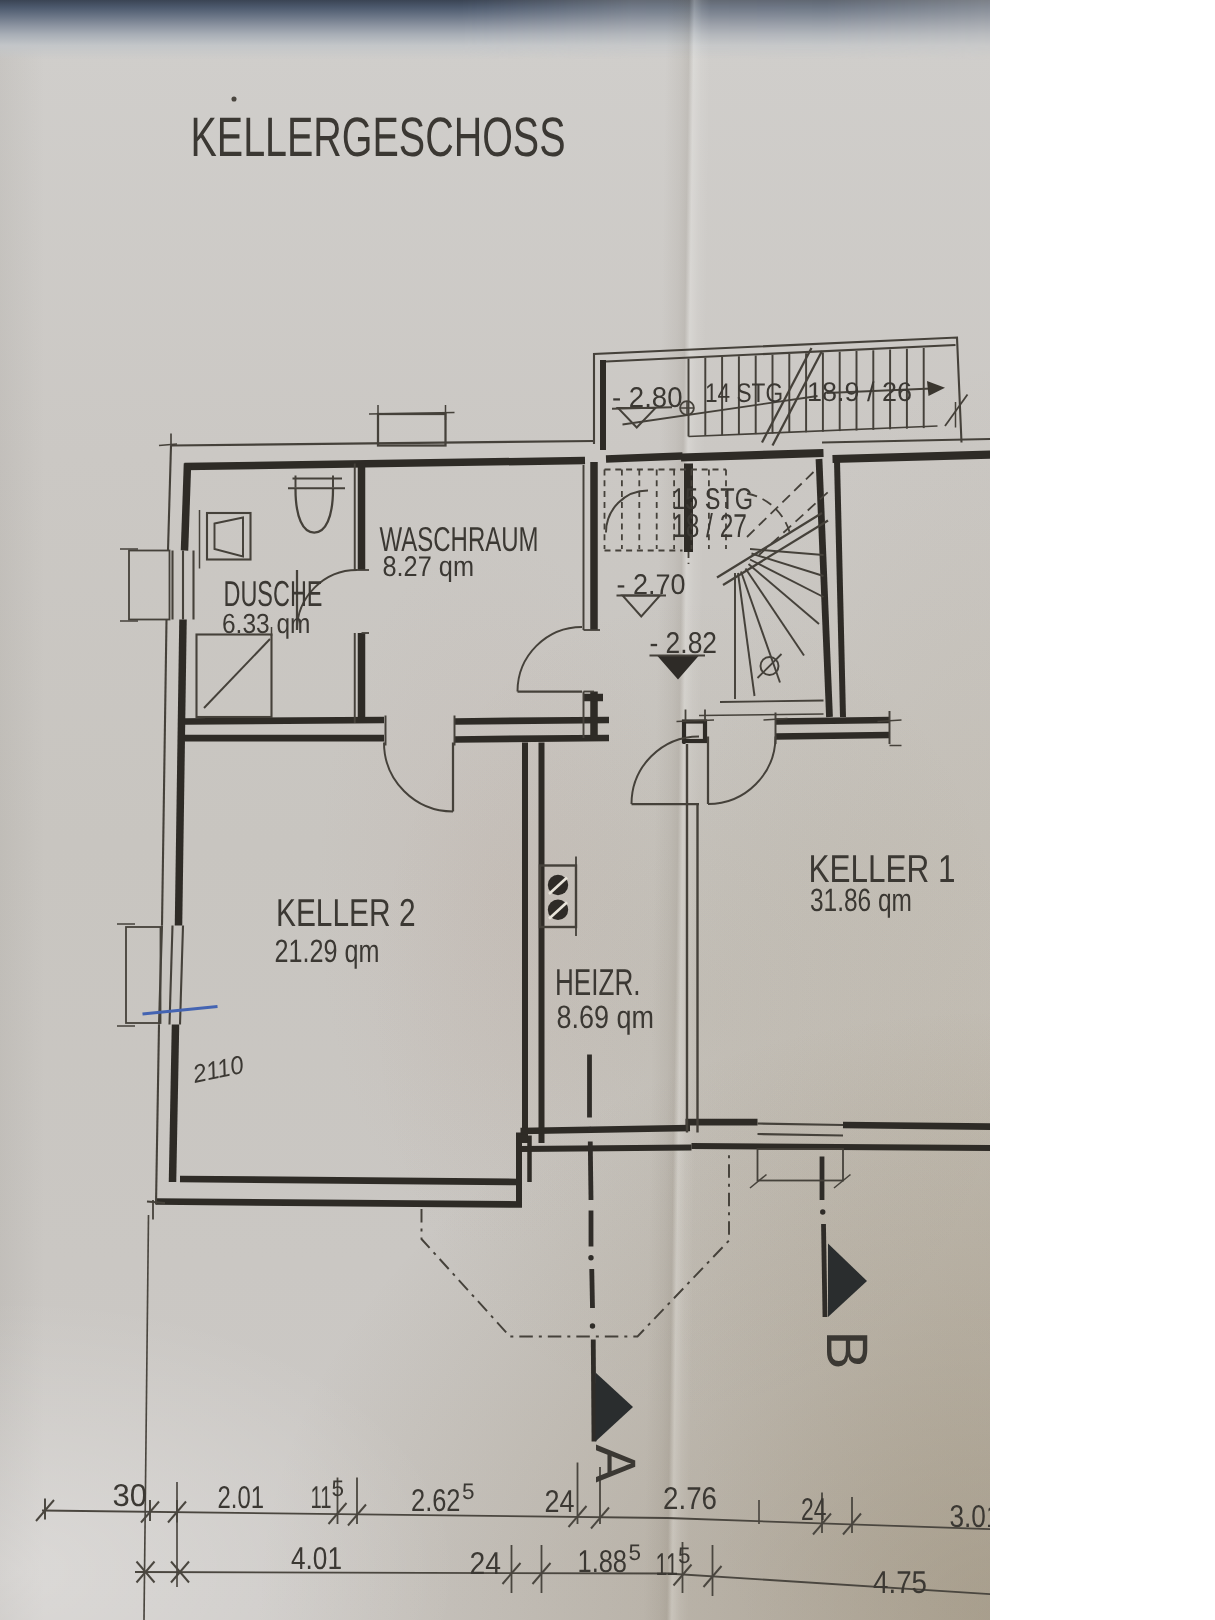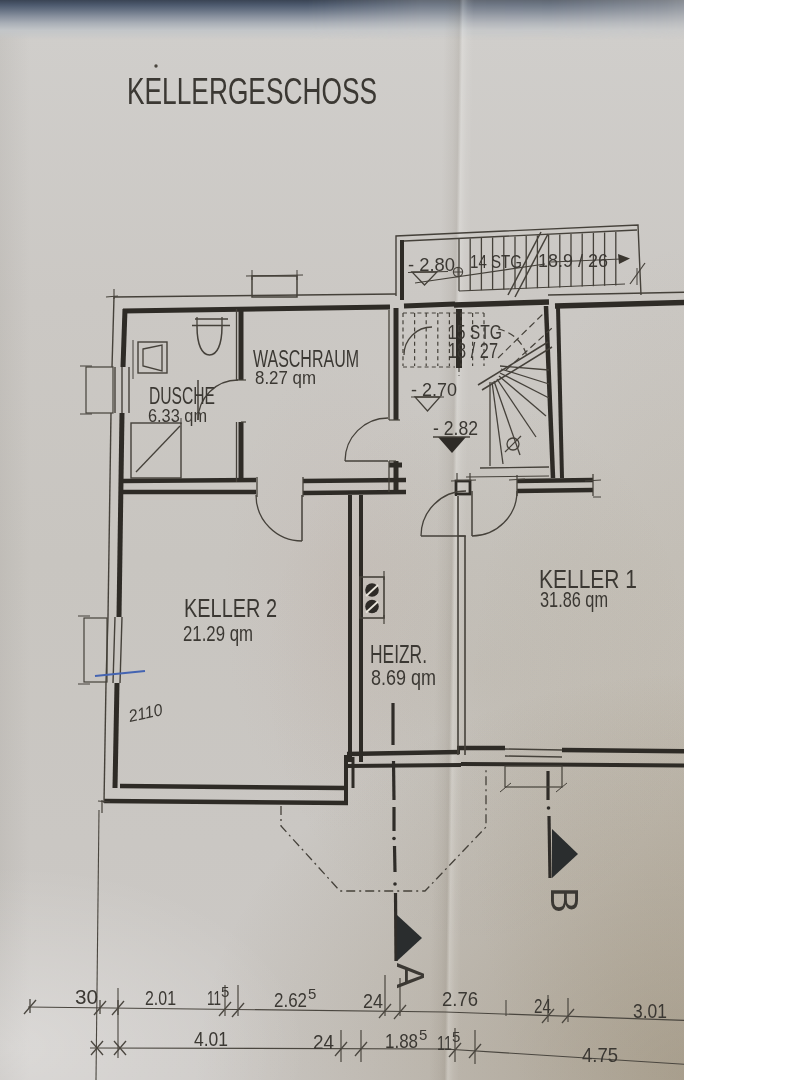"KELLERGESCHOSS" #page { padding-left: 24px -> none }
